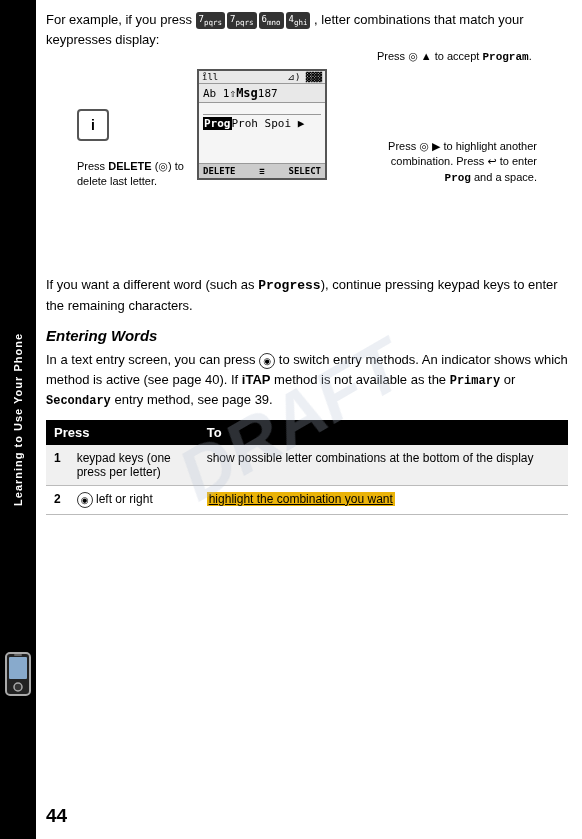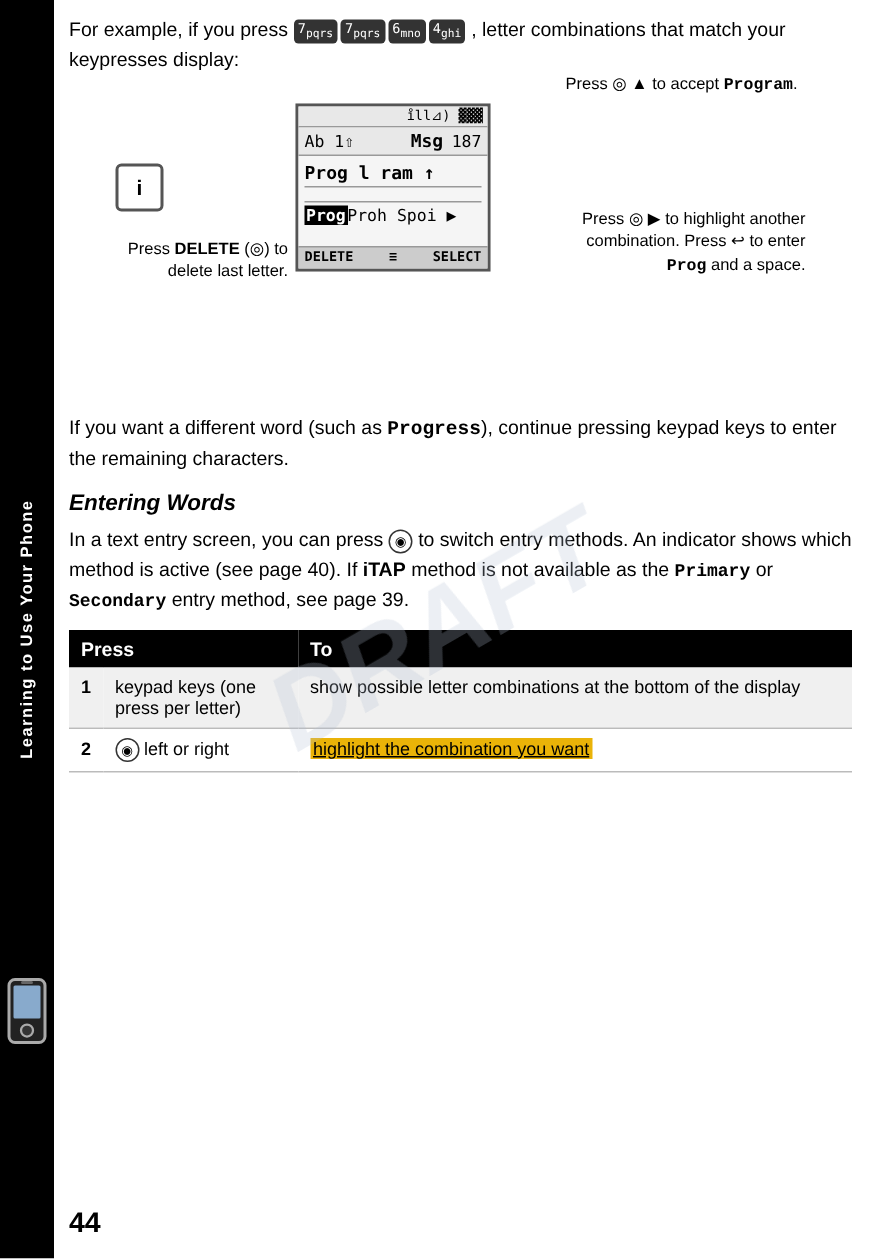"i̊ll" .screen-status-bar { justify-content: flex-end -> space-between }
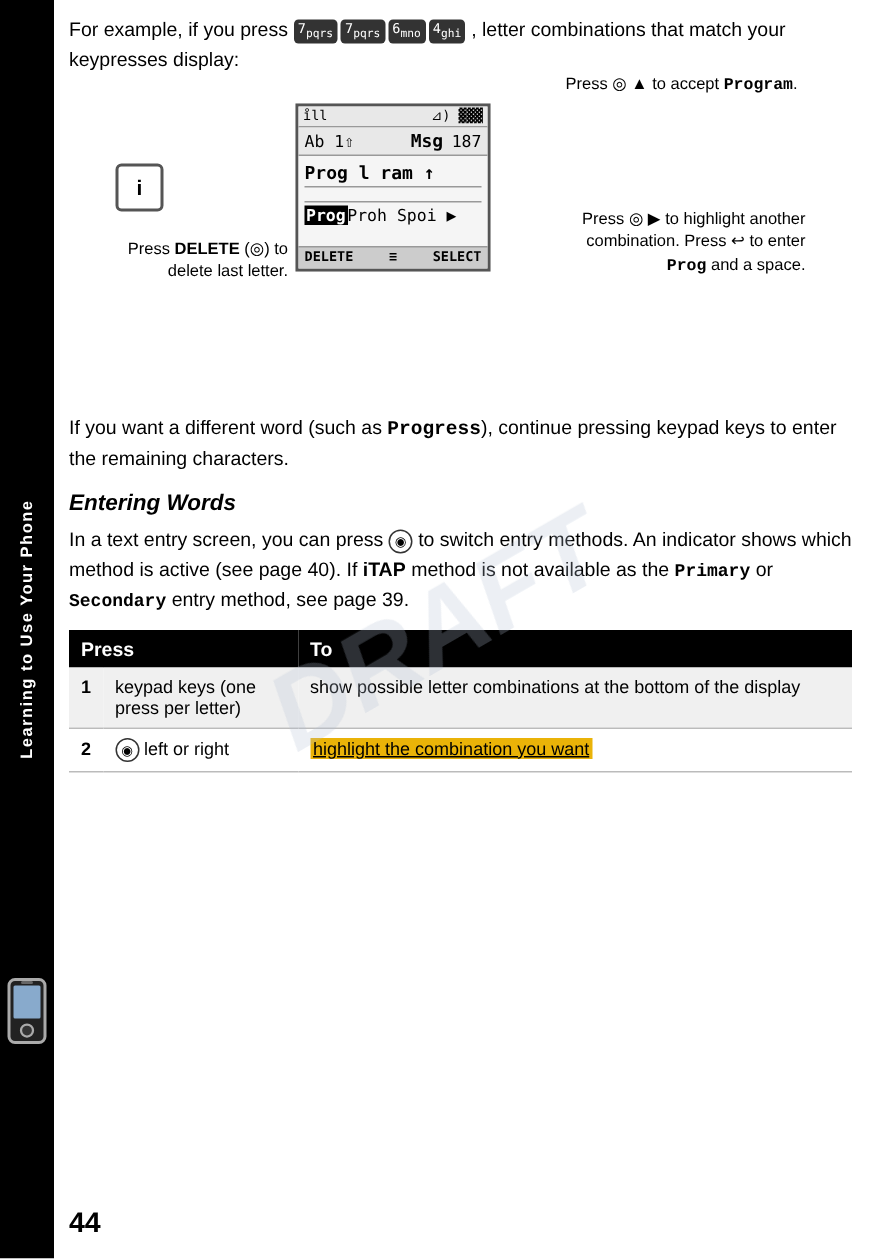"Ab 1⇧" .screen-header { justify-content: space-between -> none }
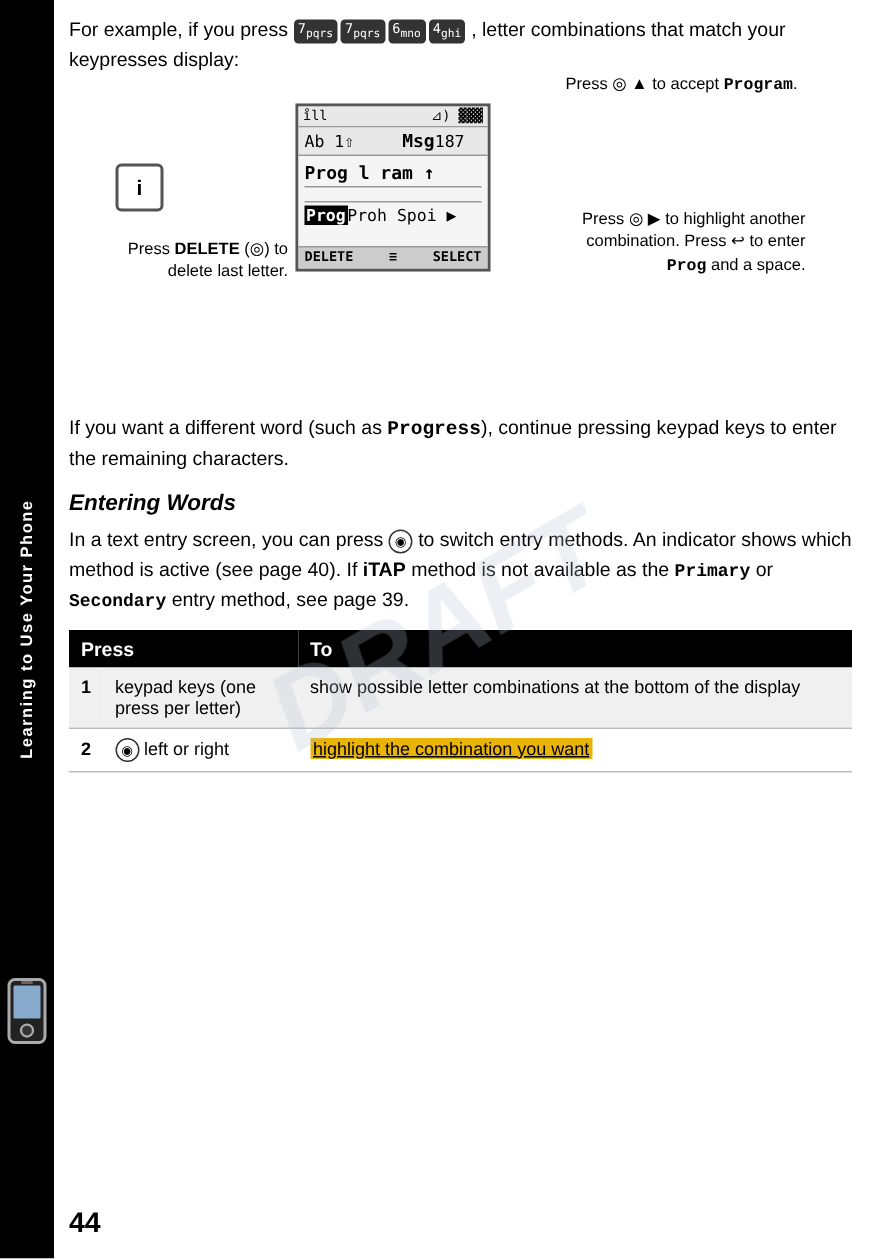"Msg" .screen-msg { margin-left: 32px -> none }
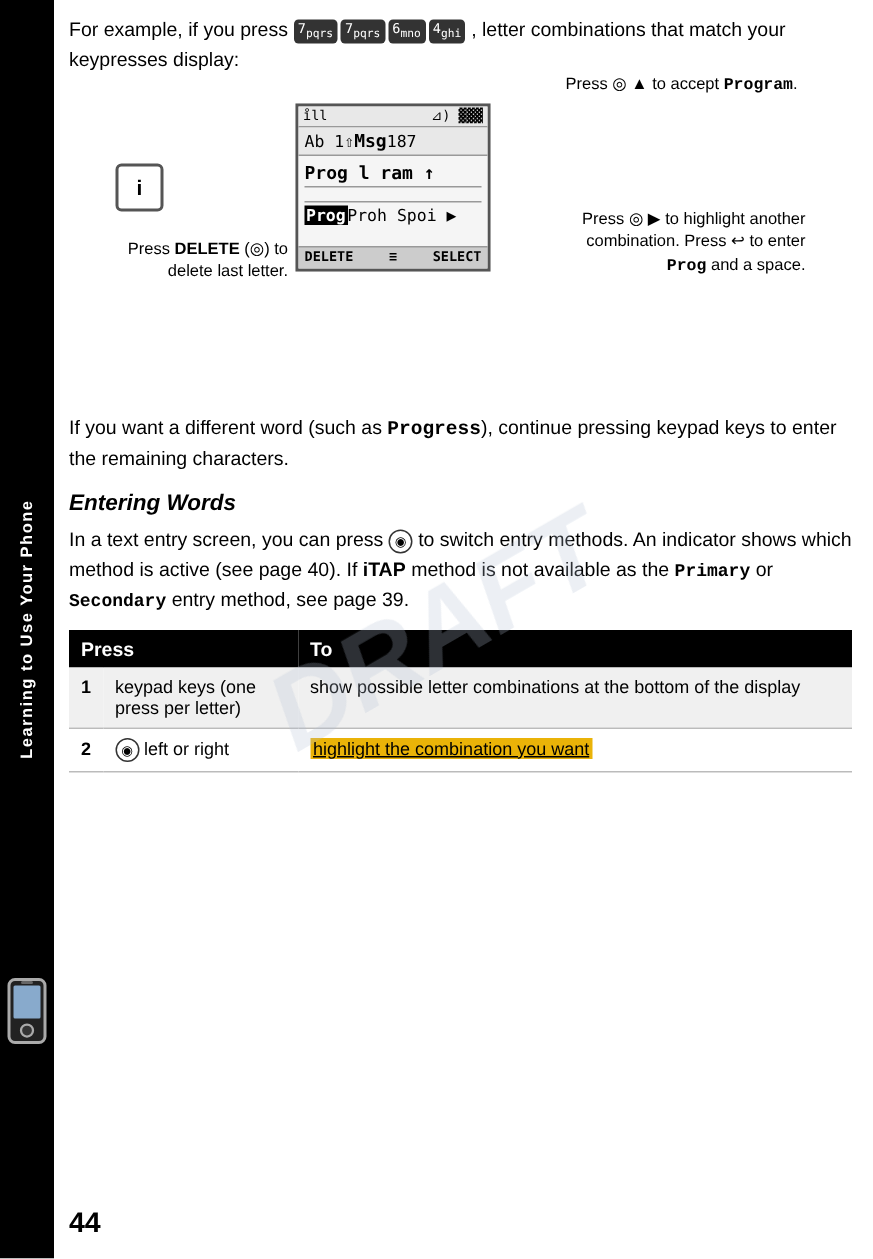"Prog l ram ↑" div.screen-input-line { html: <div>Prog l ram ↑</div> -> none }
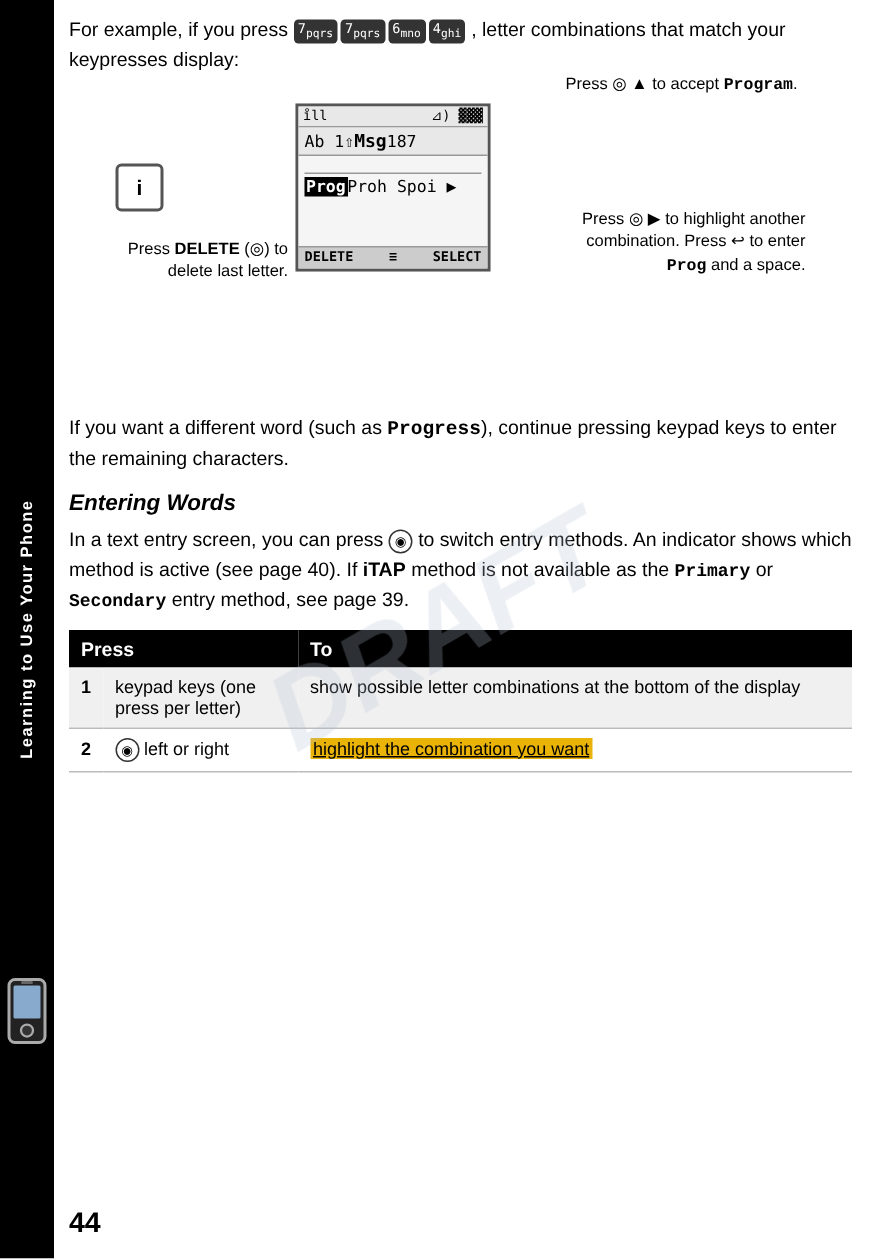"Press DELETE (◎) to delete" .annotation-left-delete { text-align: right -> left }
